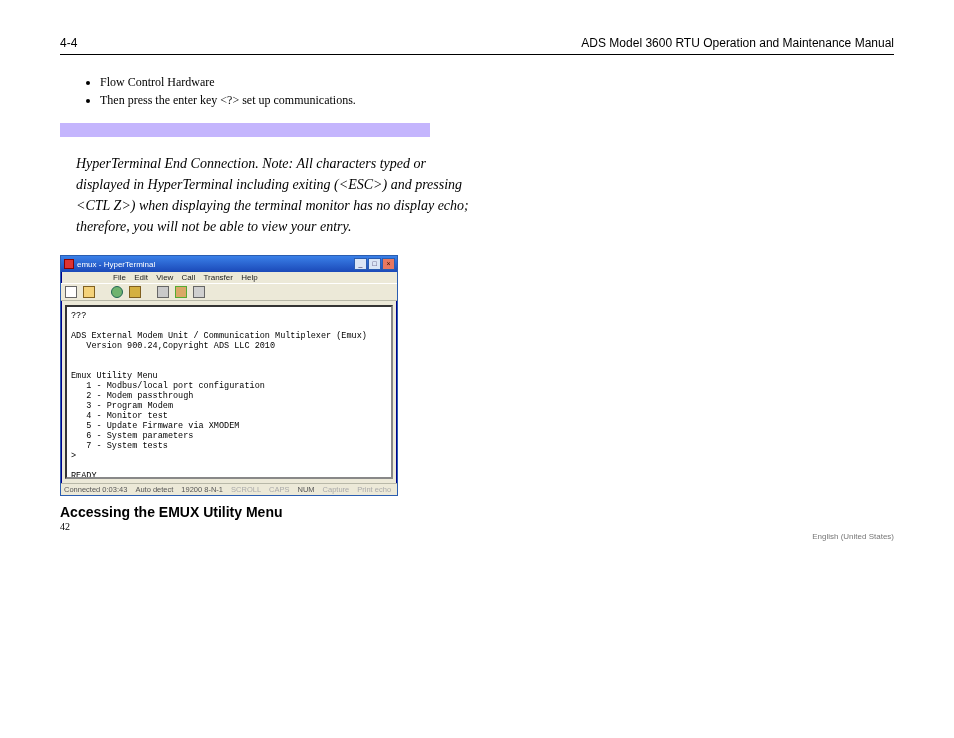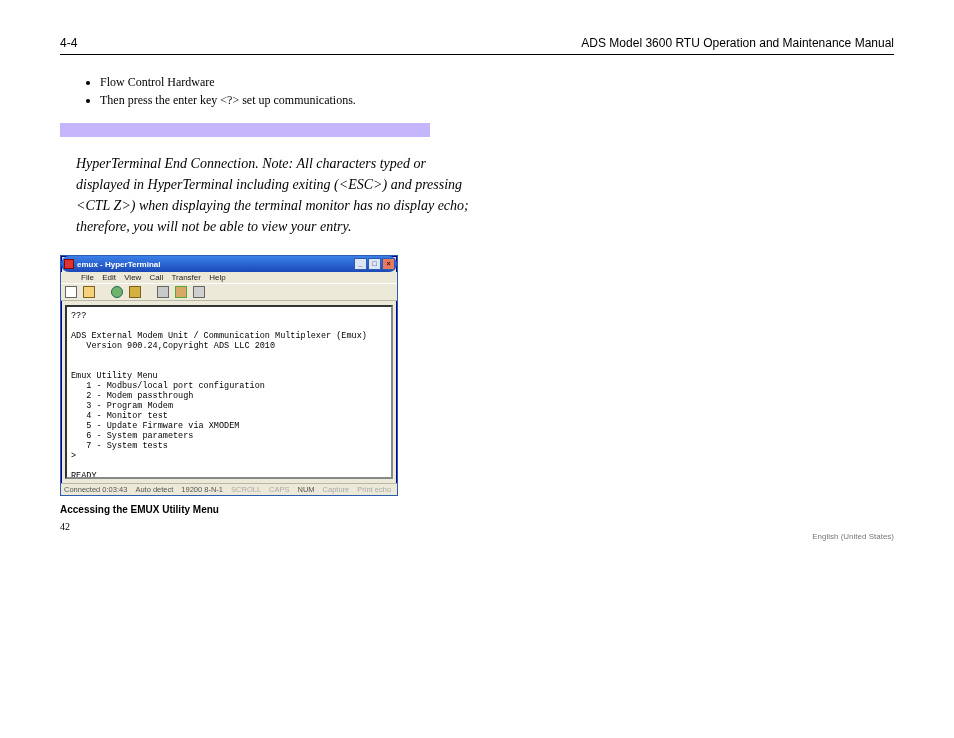"emux - HyperTerminal" .ht-titlebar { border-radius: 8px -> none; font-weight: bold -> normal }
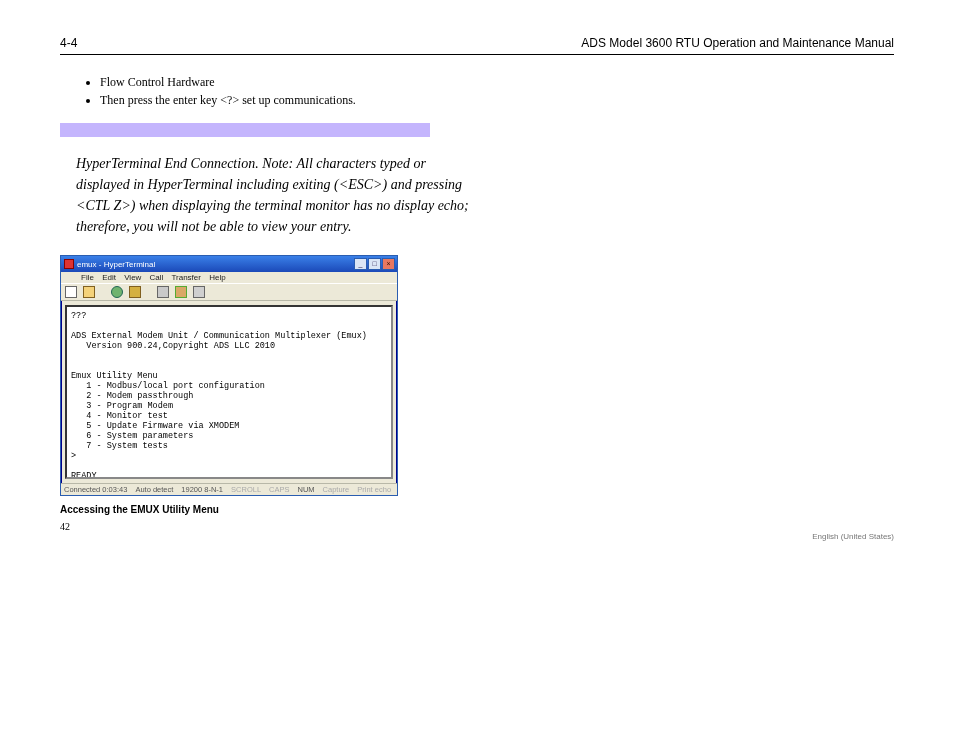"File Edit View Call Transfer" .ht-menu { margin-left: none -> 32px }
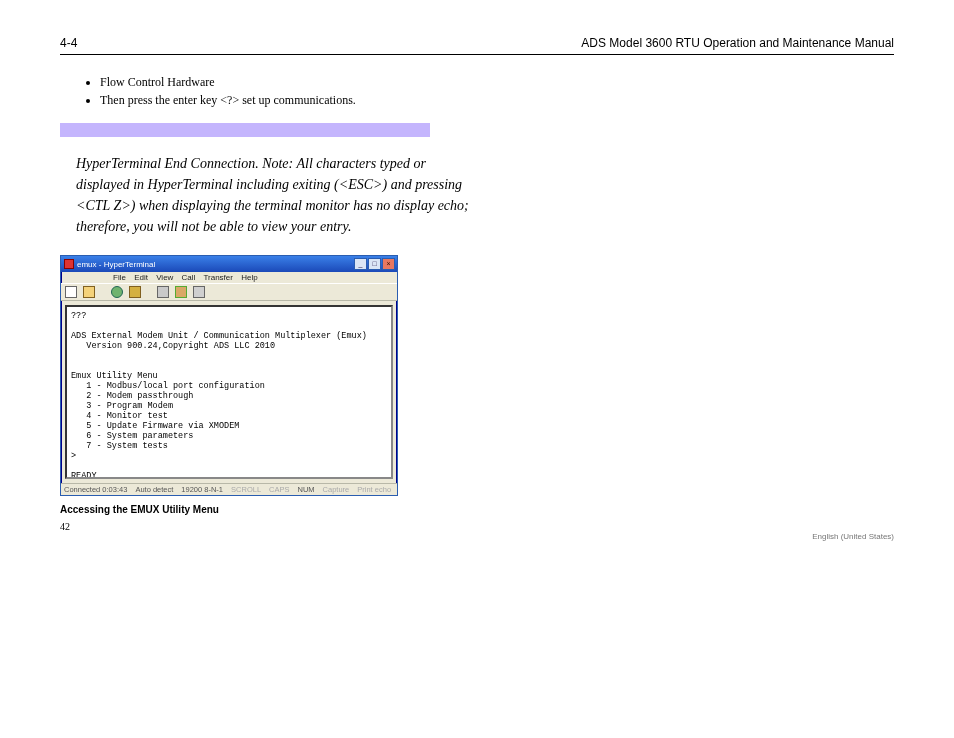"Accessing the EMUX Utility Menu" .caption { font-size: 10px -> 14px }
